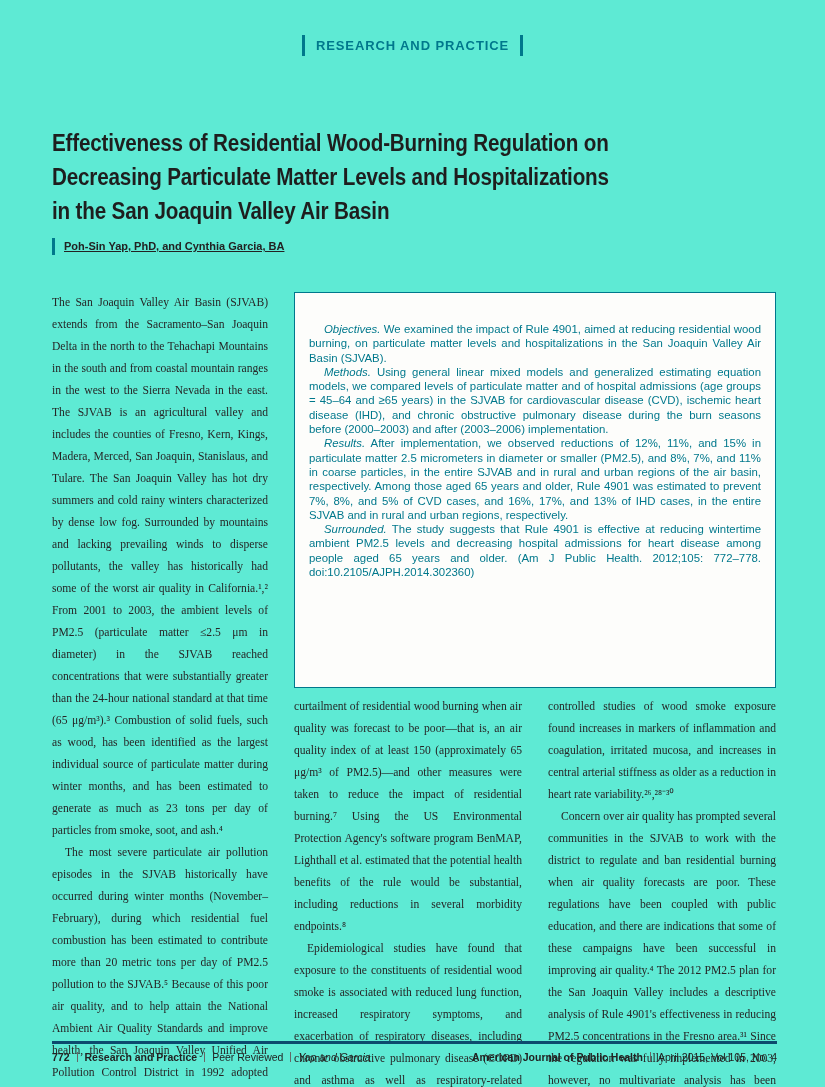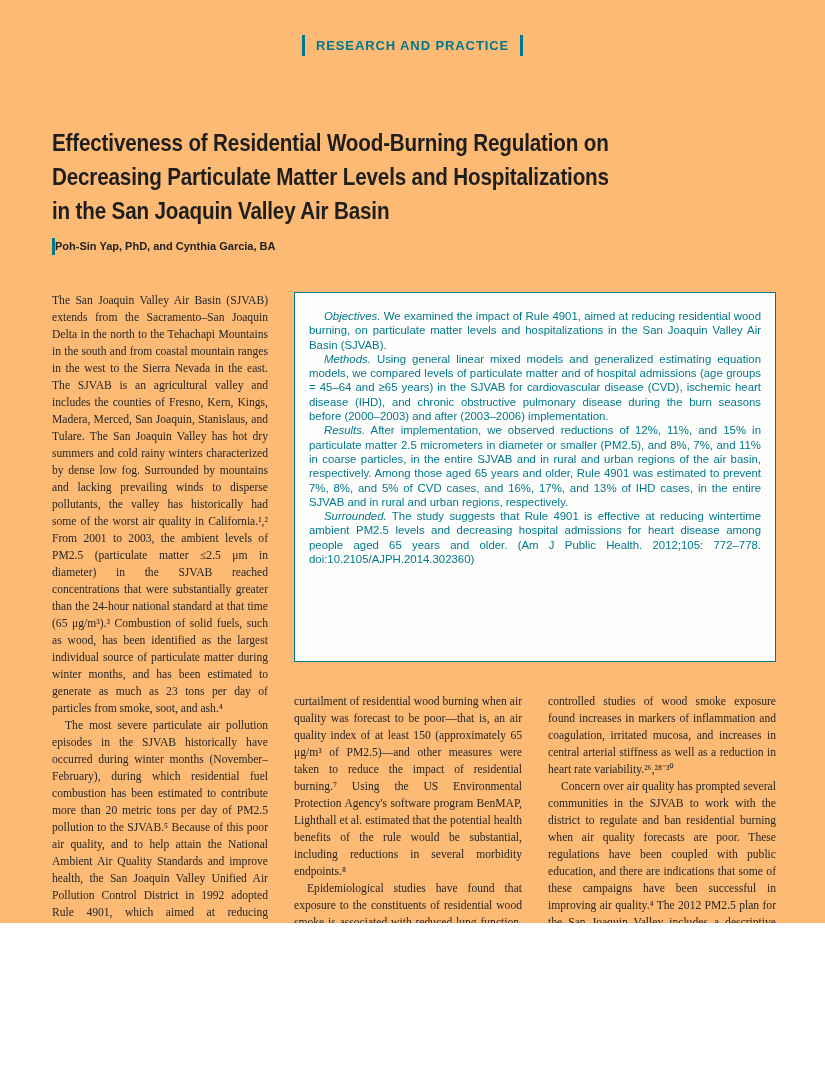"RESEARCH AND PRACTICE" .page { background: #fdba74 -> #5eead4; height: 923px -> 1087px }
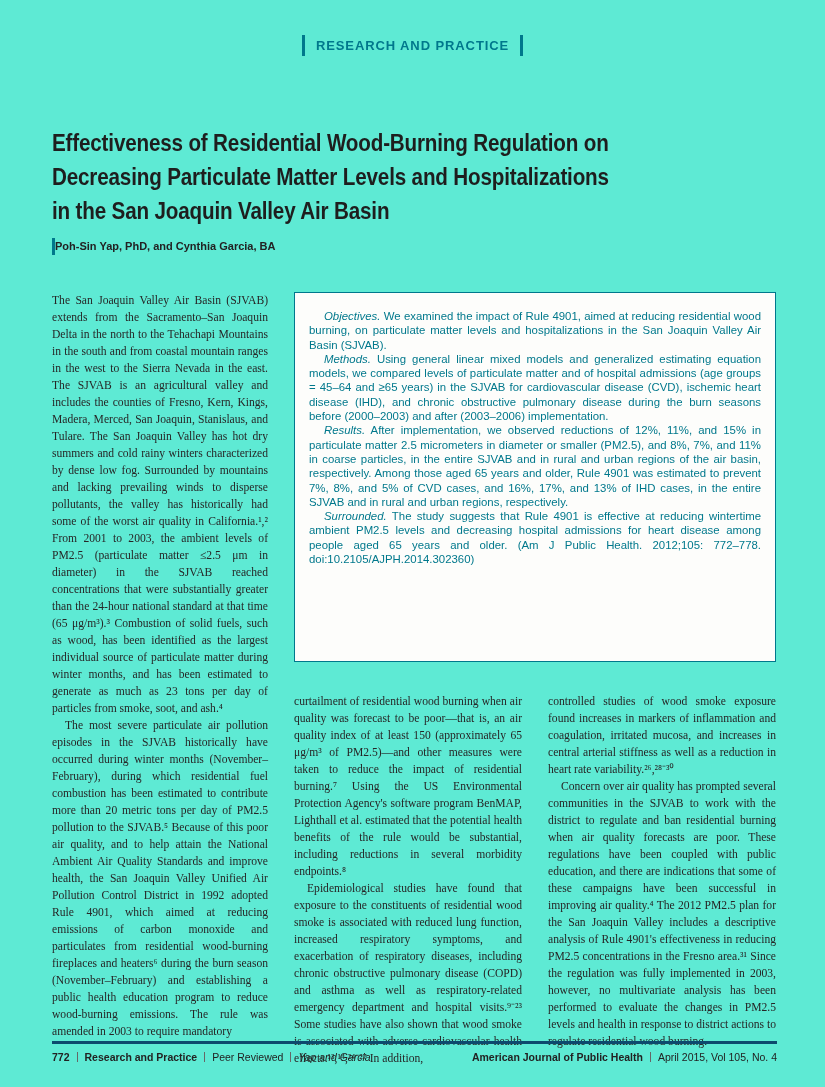"Poh-Sin Yap, PhD, and Cynthia" .byline { padding-left: none -> 9px; text-decoration: none -> underline }
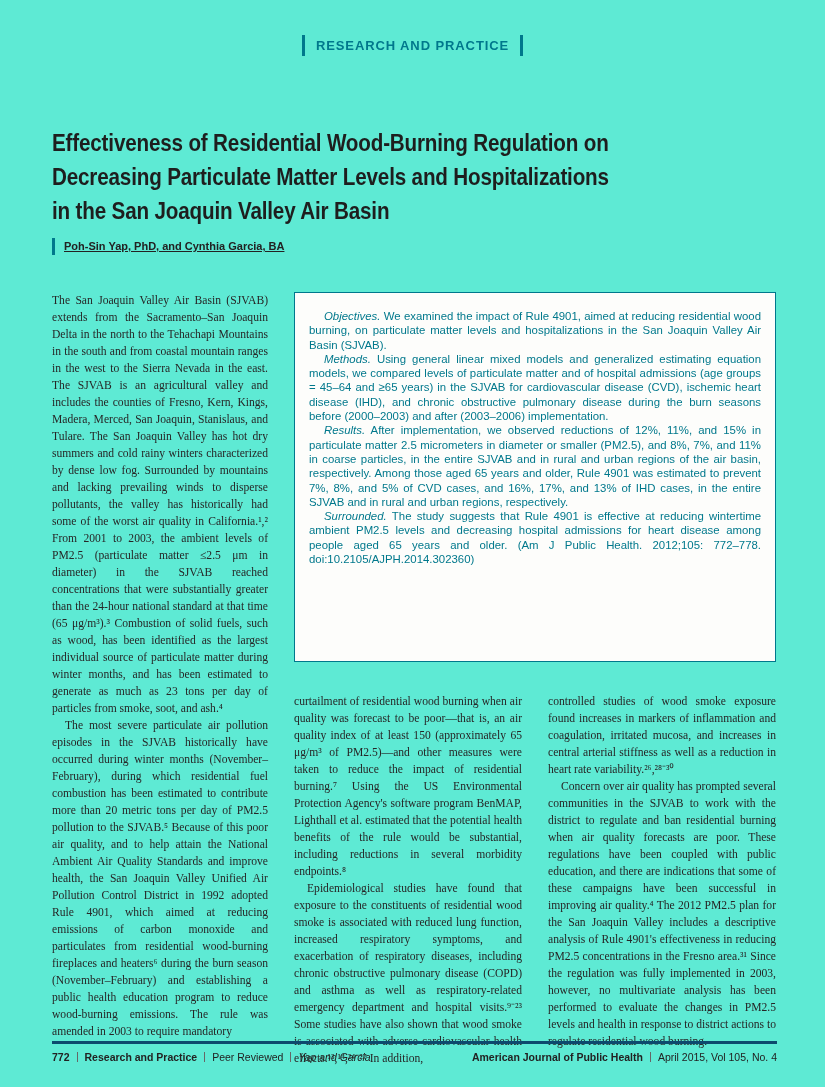"The San Joaquin Valley Air" .body-p { line-height: 17px -> 22px }
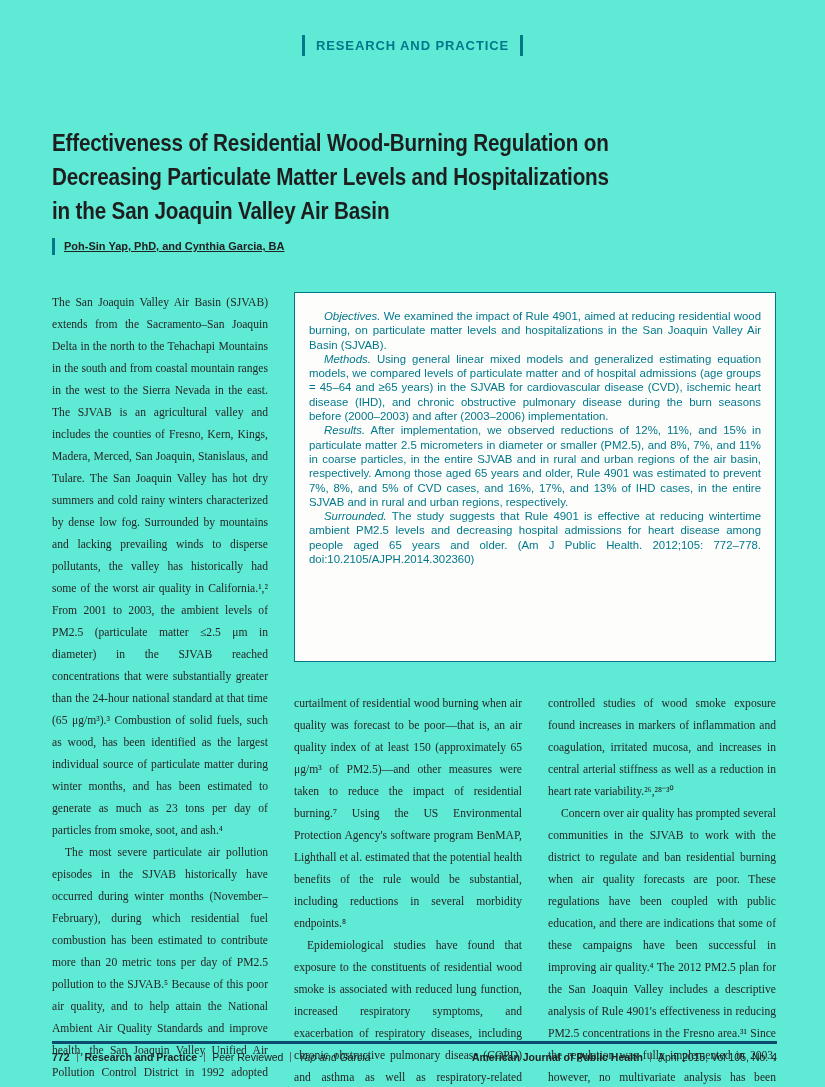"Objectives. We examined the impact" .abstract-box { margin-bottom: 31px -> 8px; padding: 16px 14px -> 29px 14px }
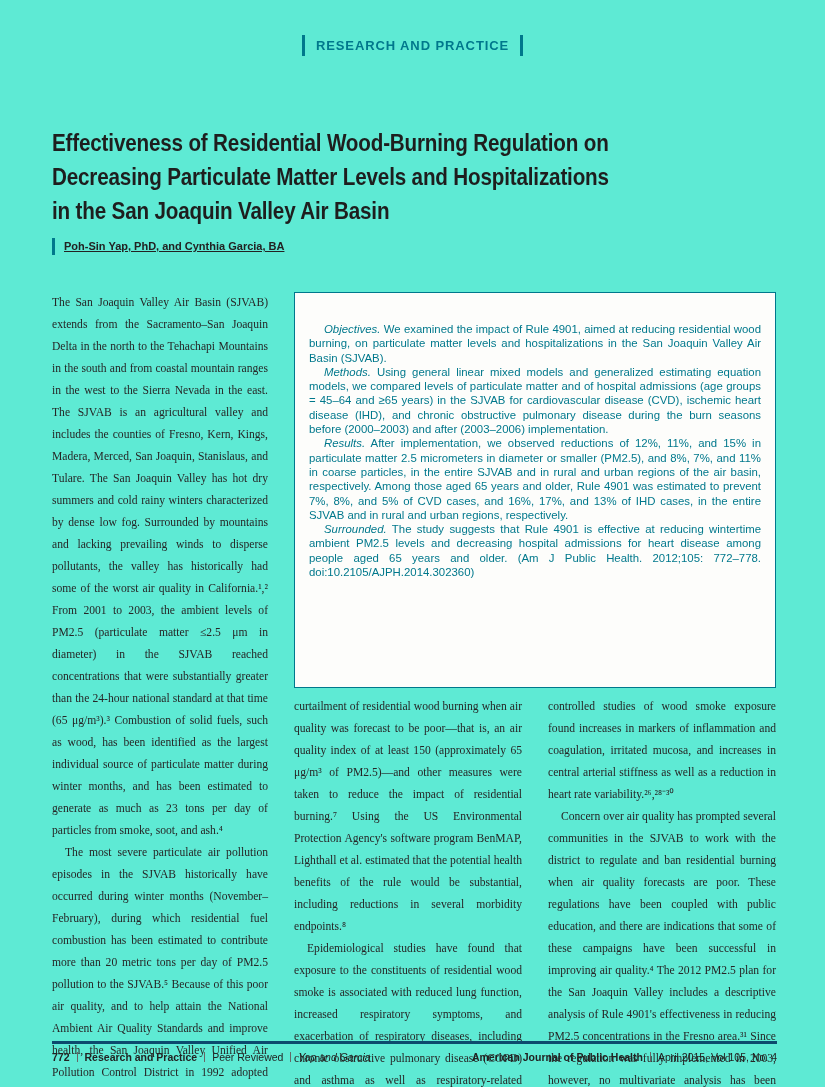"controlled studies of wood smoke" p.body-p { text: well -> older }
